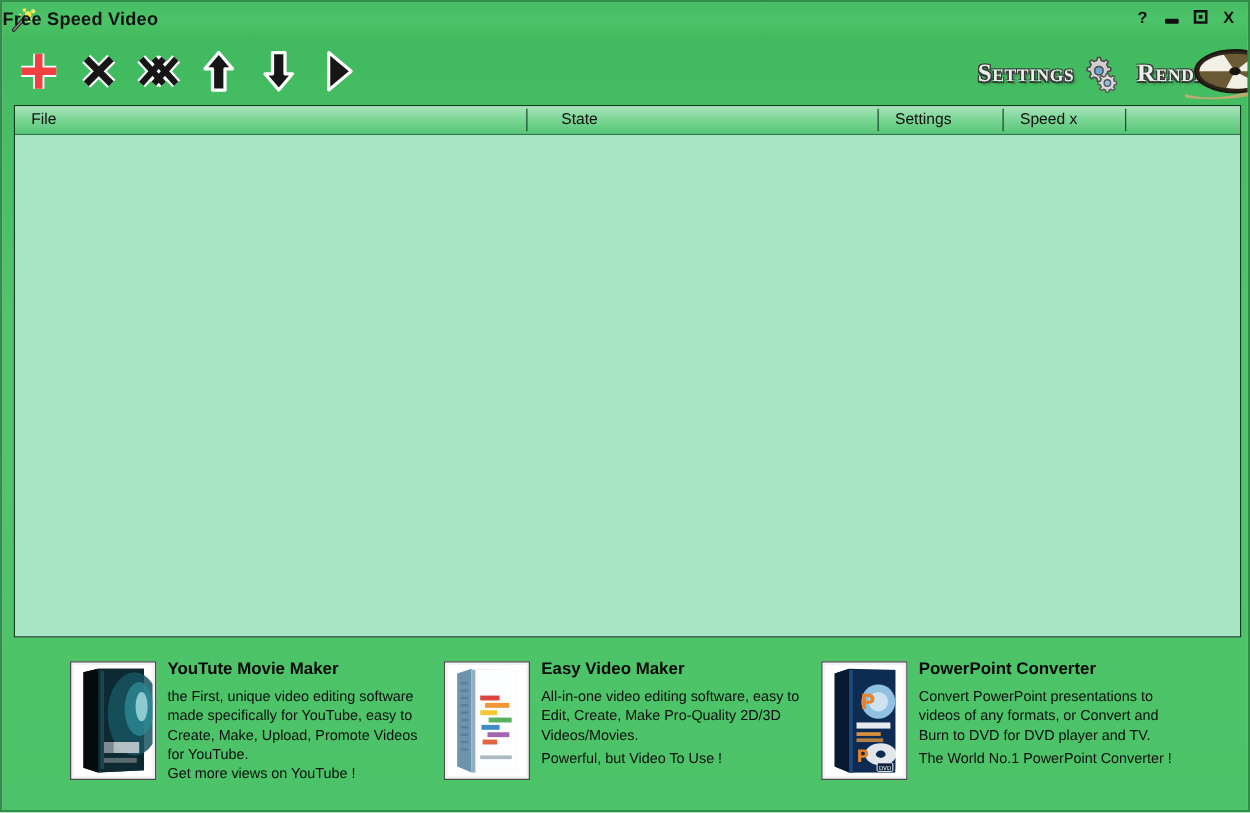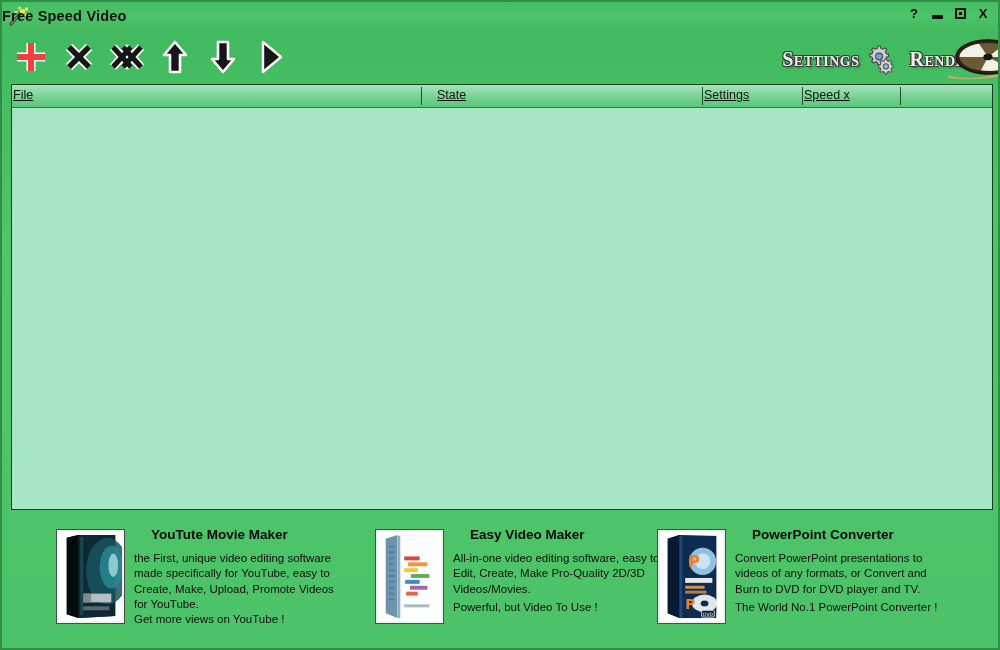"File" .col-head { padding-left: 1px -> 13px; text-decoration: underline -> none }
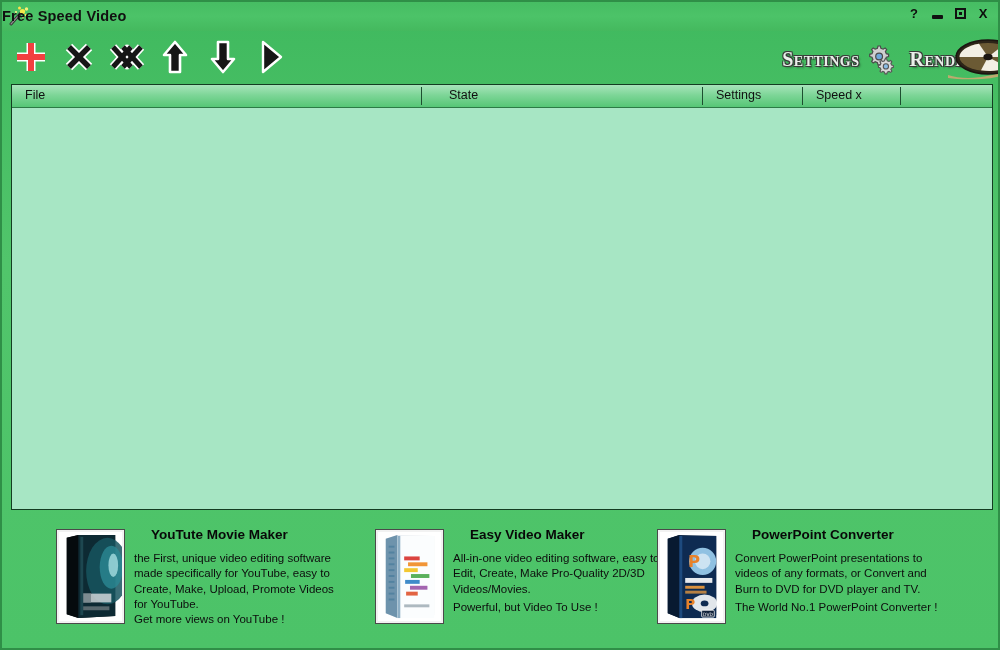"YouTute Movie Maker" .ad-title { margin-left: 17px -> none }
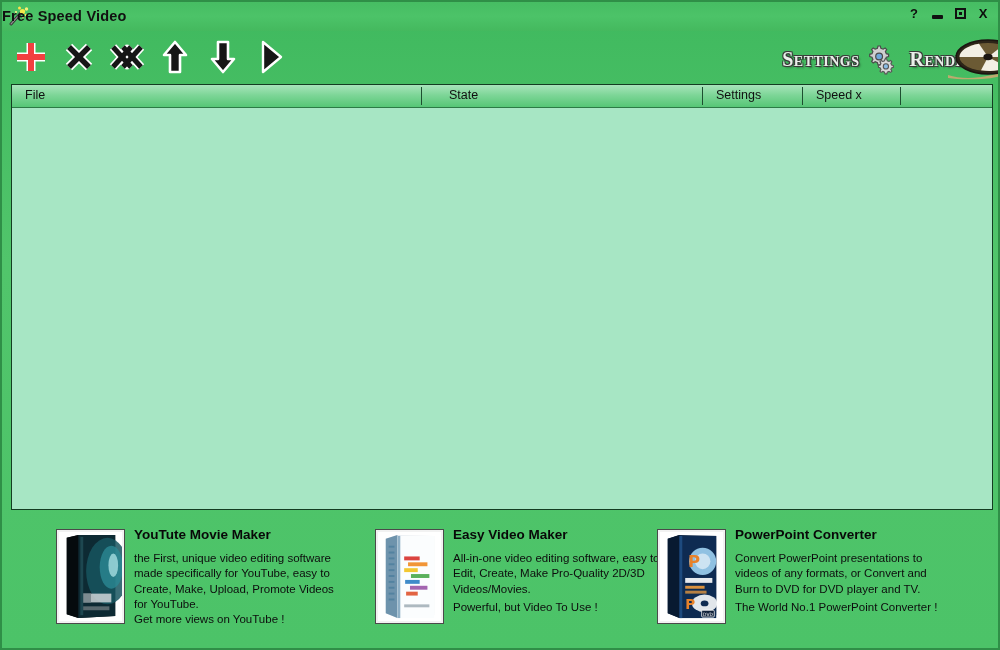"Easy Video Maker" div.ad { left: 364px -> 344px }
